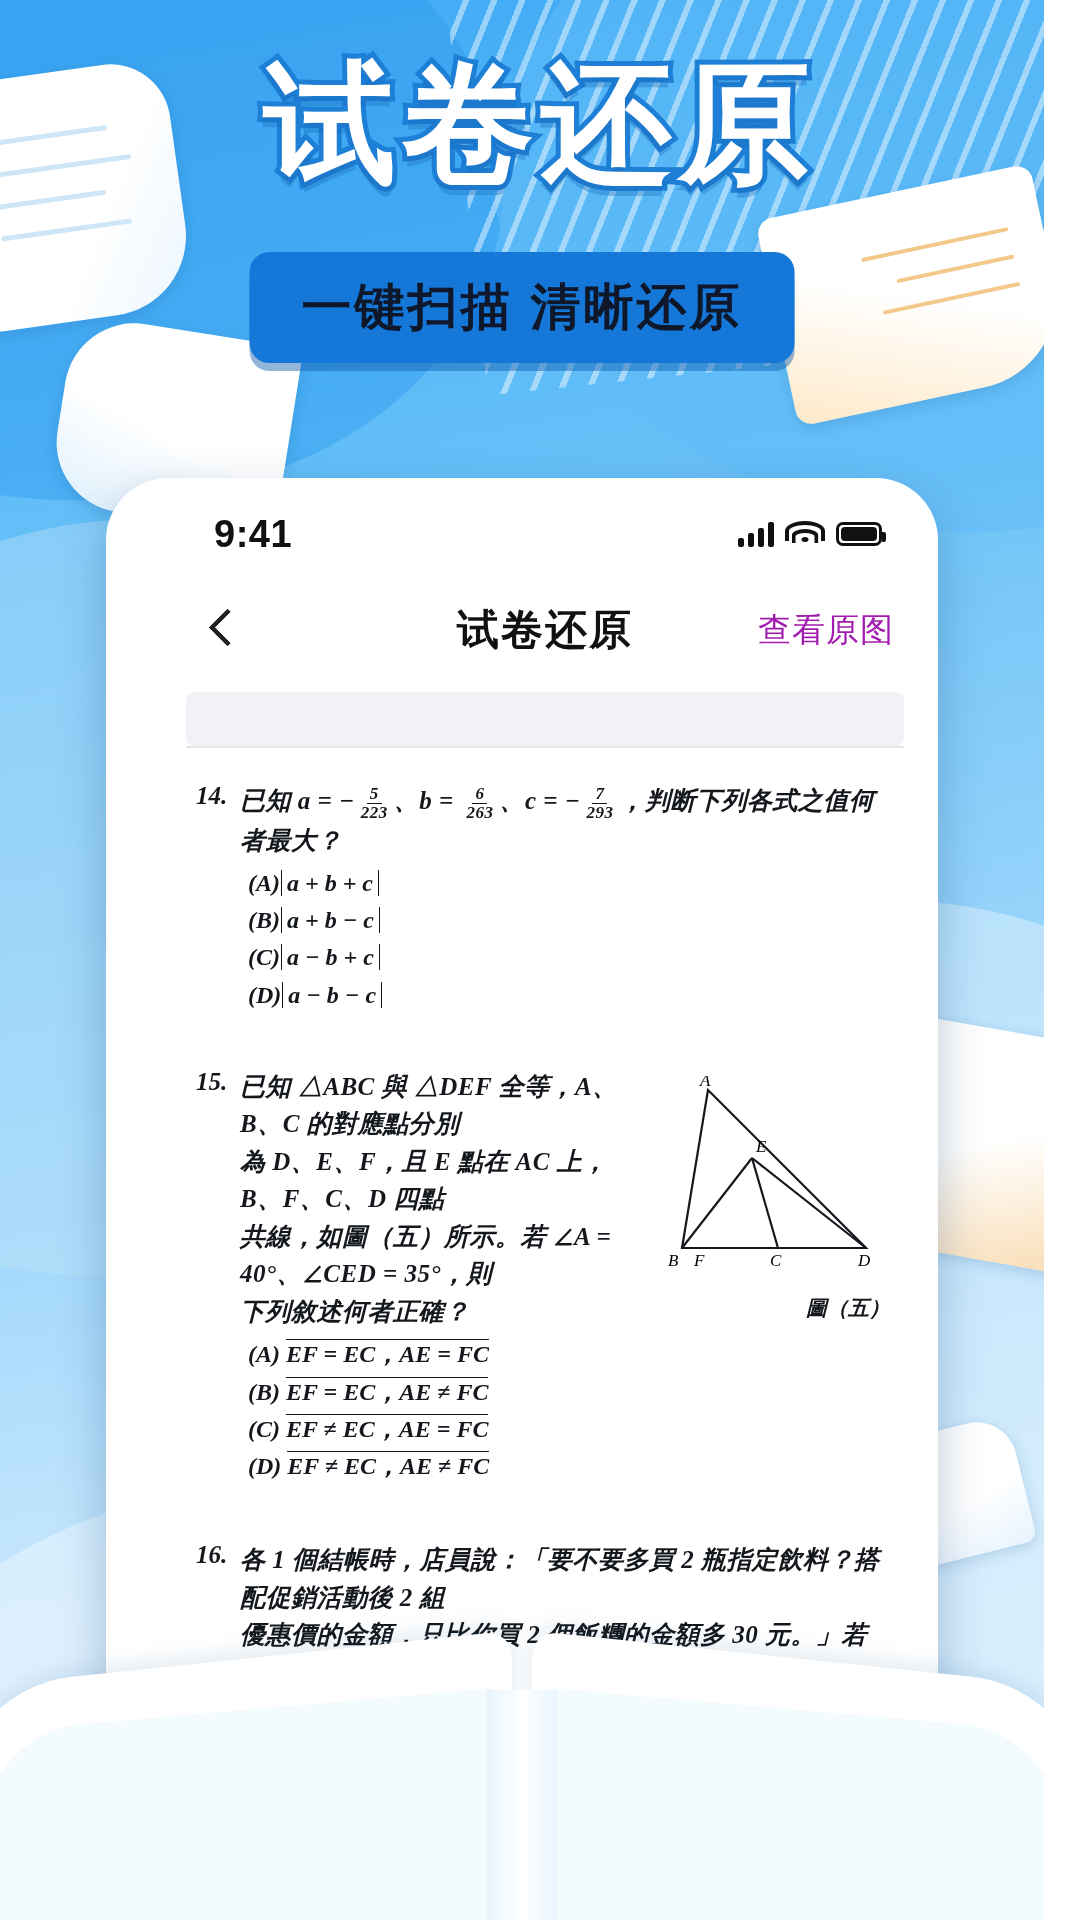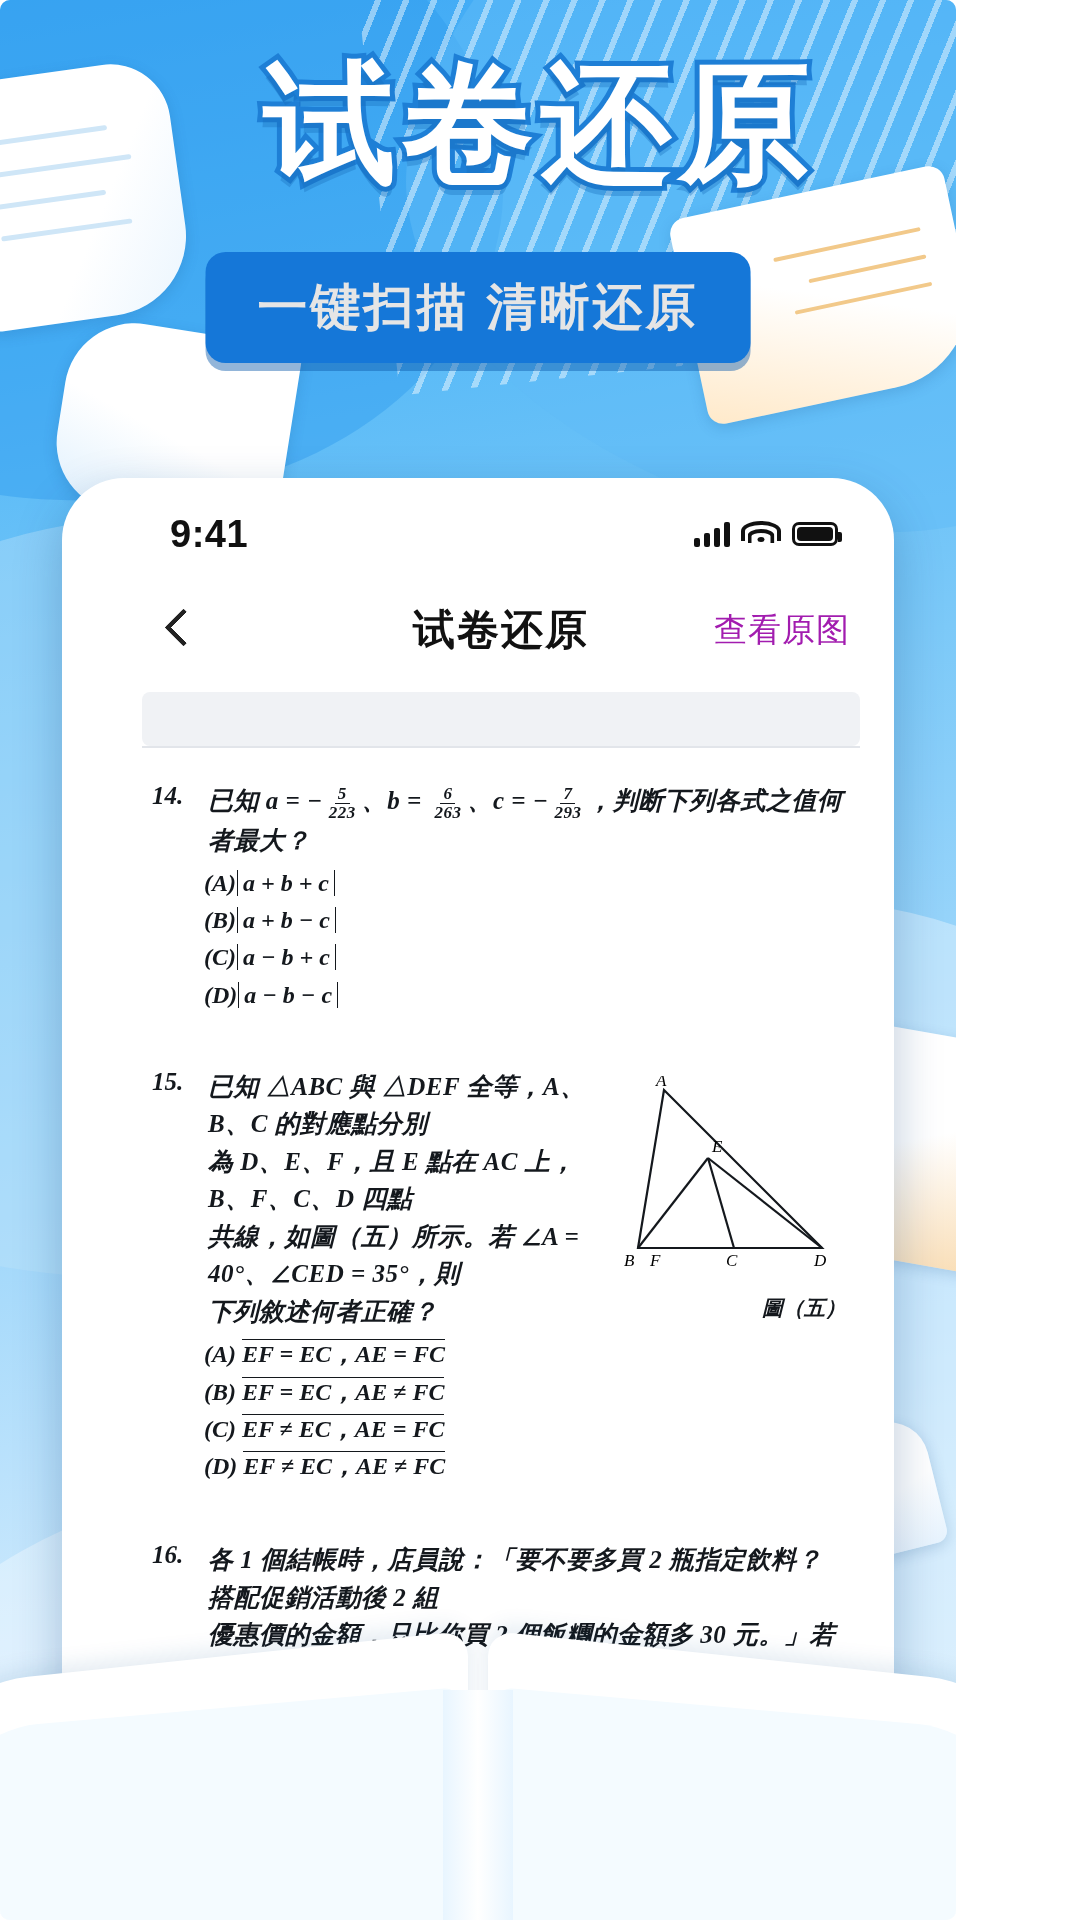"试卷还原" .screen { border-radius: 10px -> none; width: 956px -> 1044px }
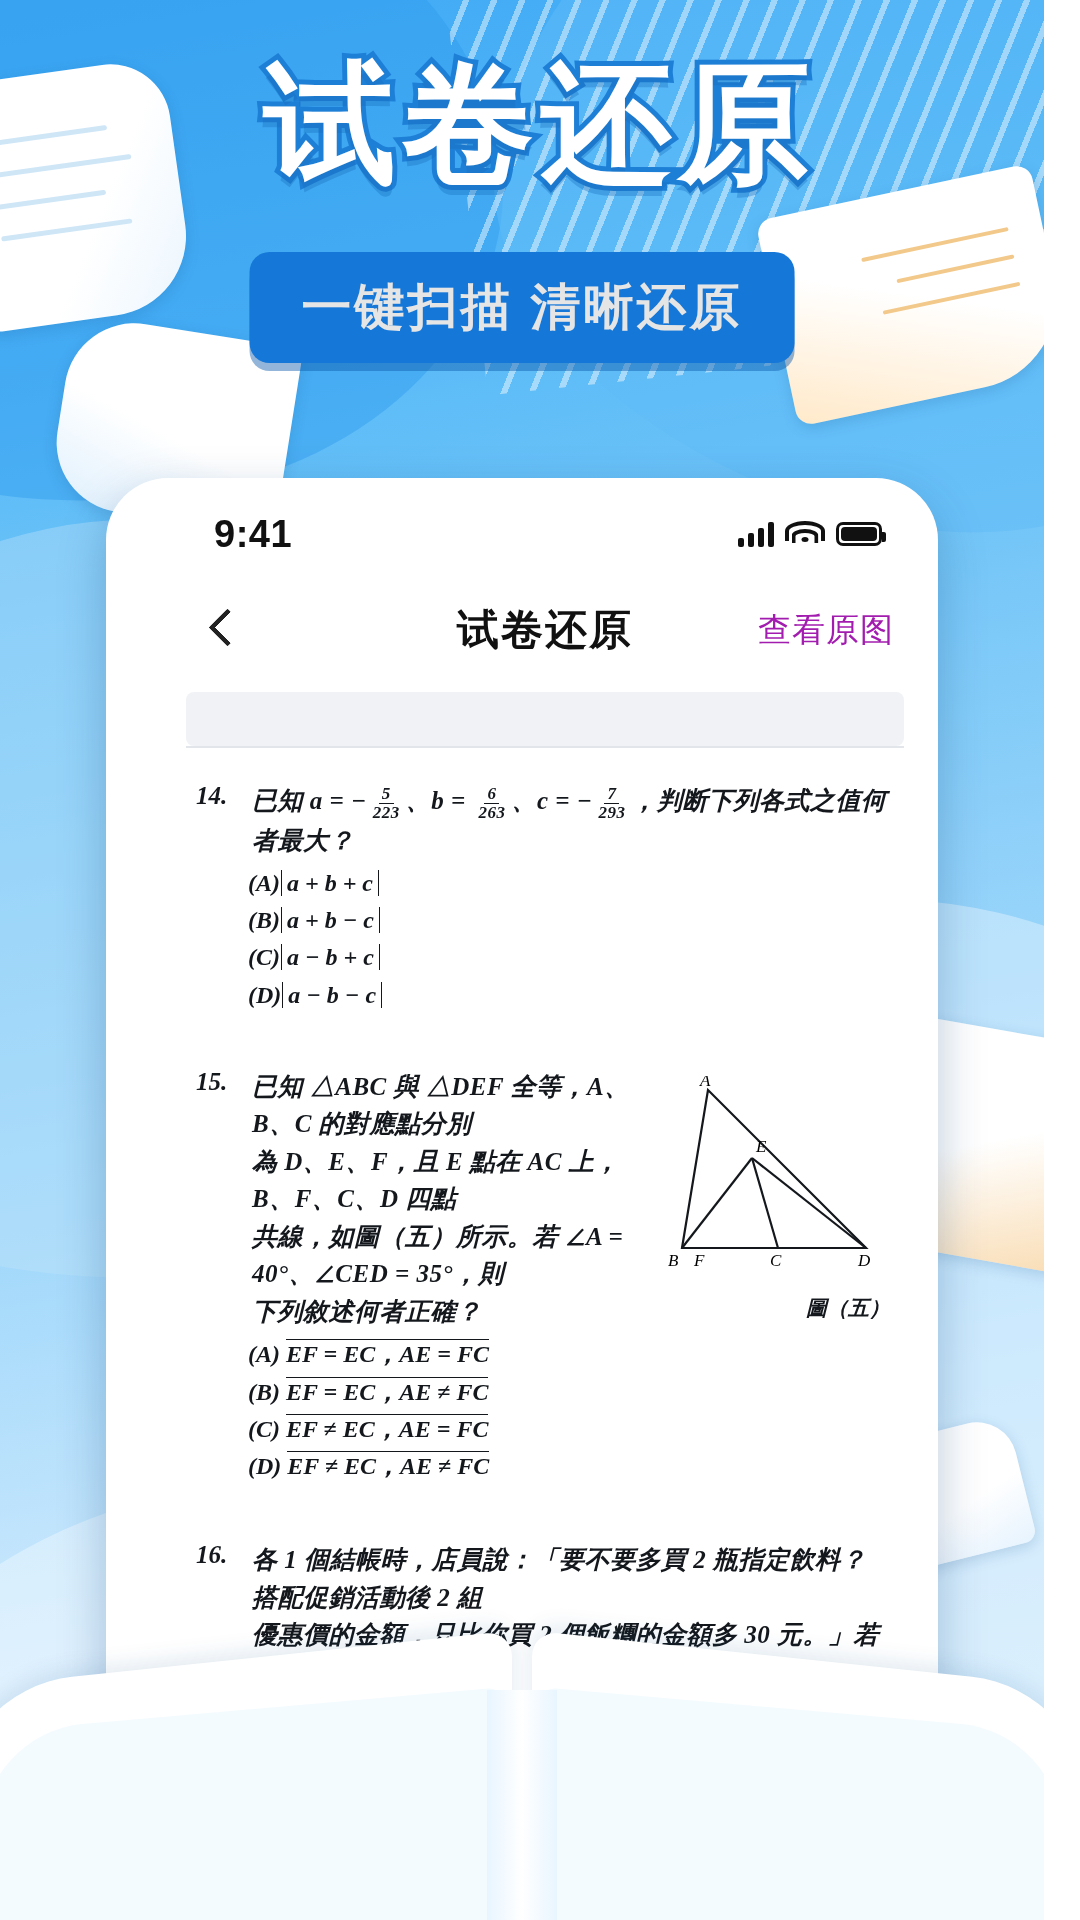"一键扫描 清晰还原" .subline { color: #e5e5e5 -> #0f172a }
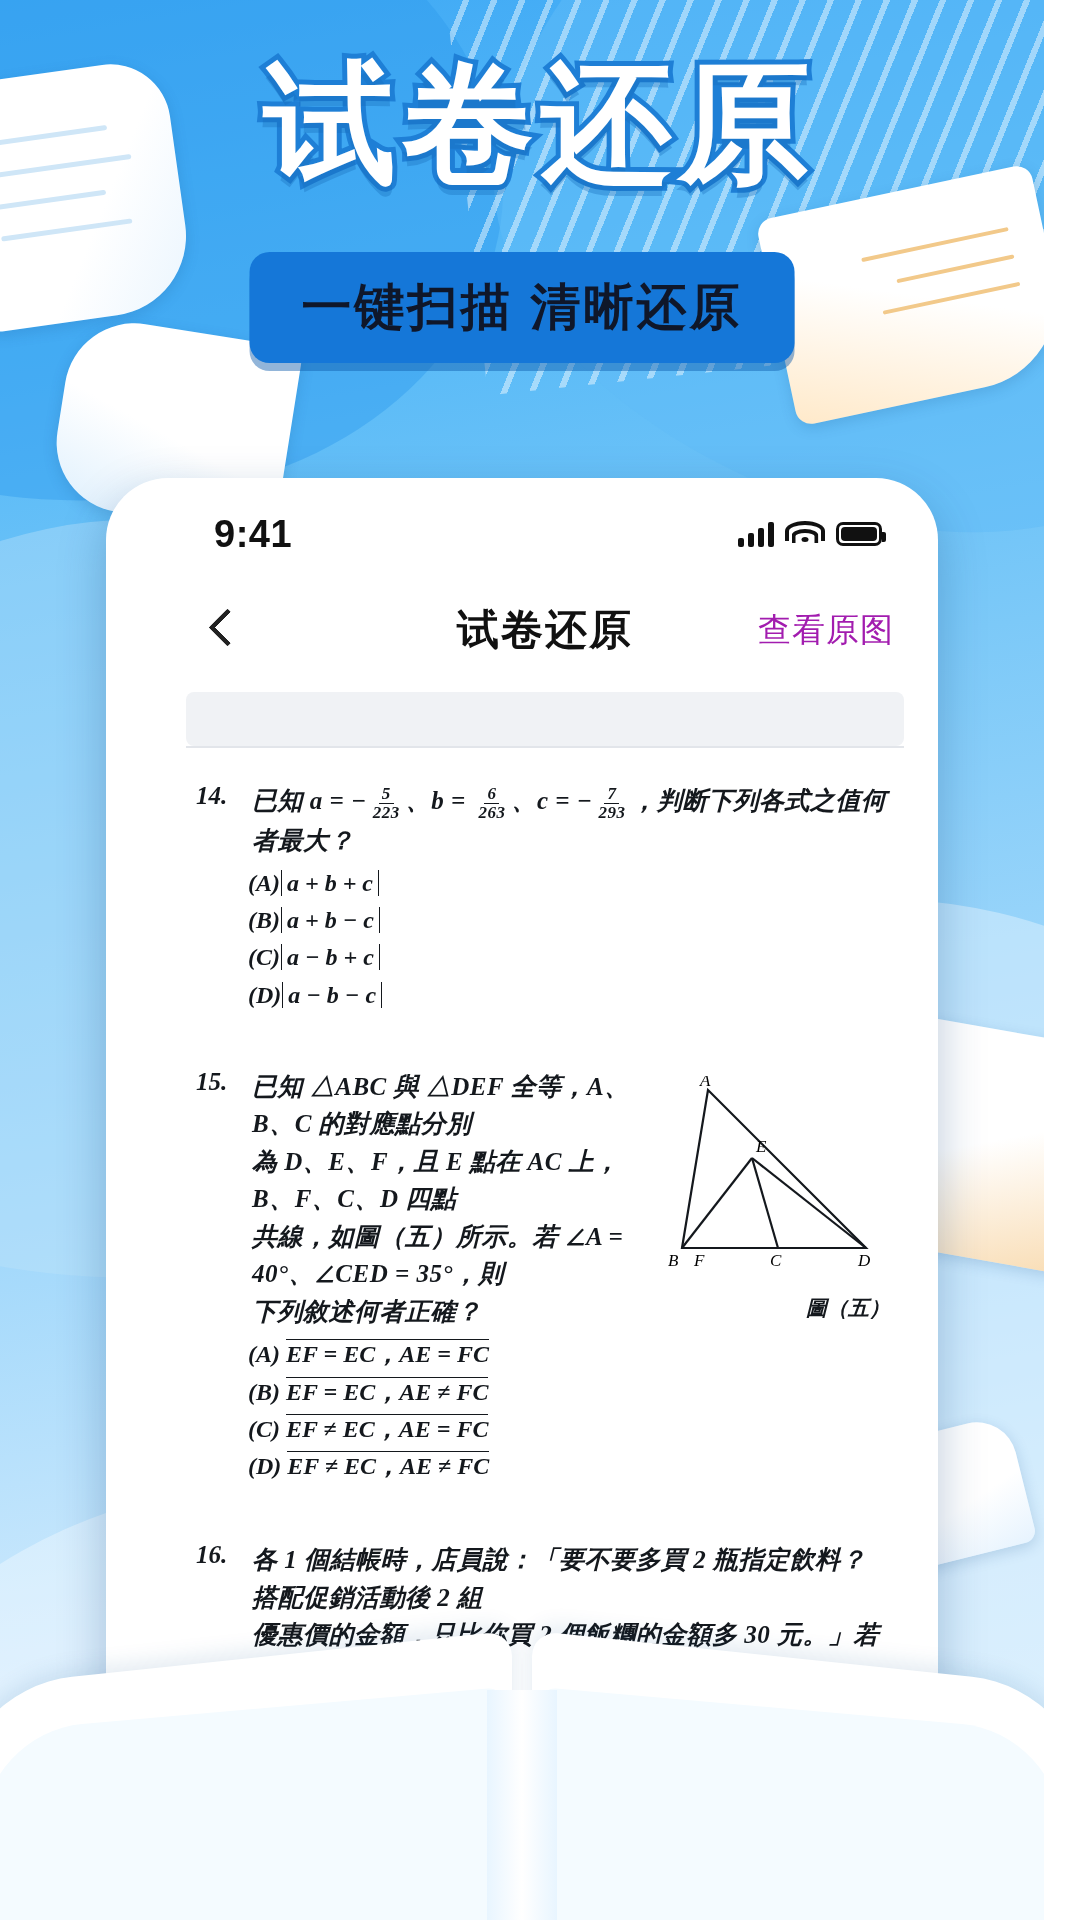"14." .q-head { gap: 12px -> none }
